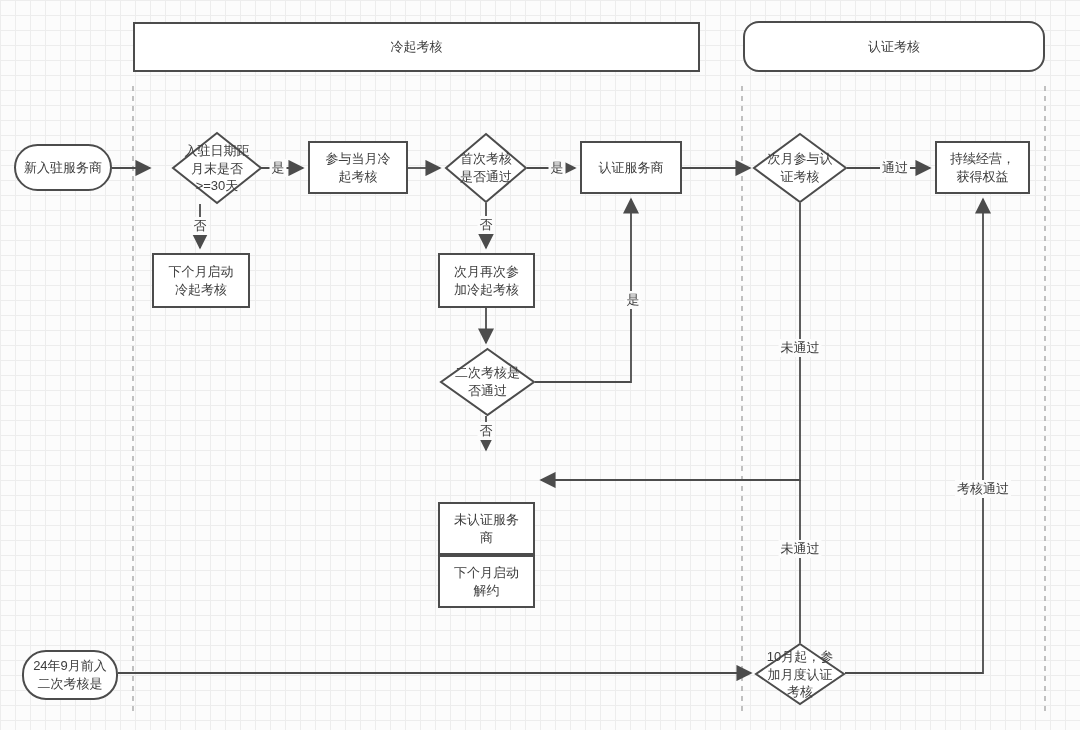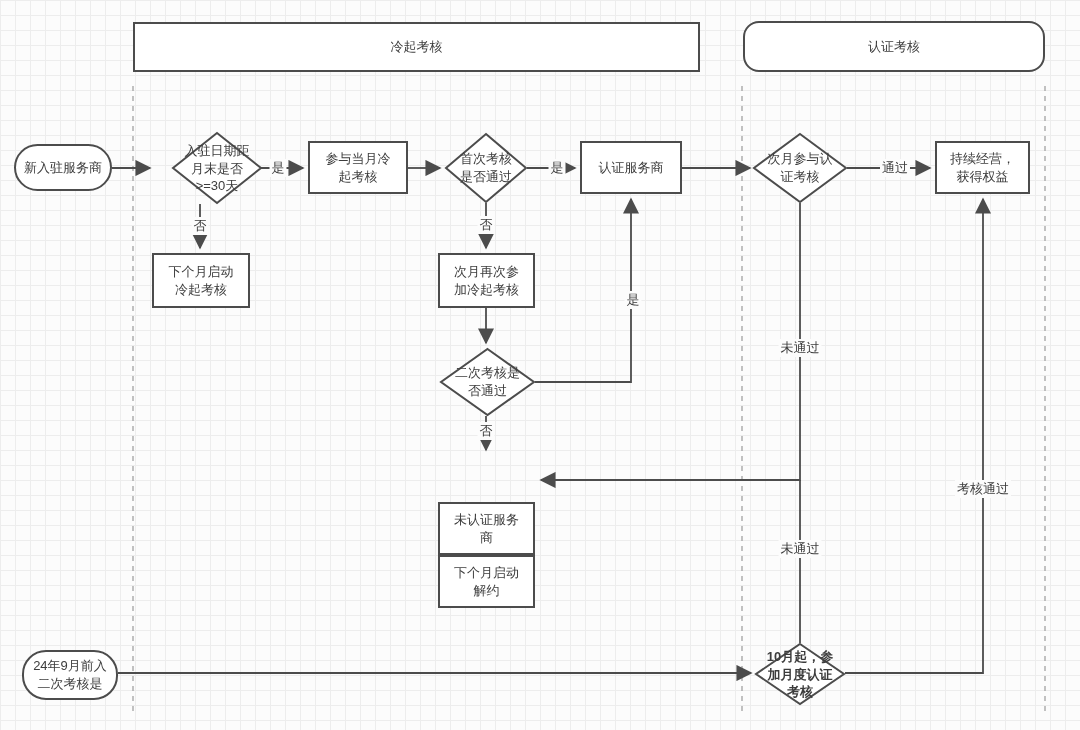"10月起，参" div.diamond { font-weight: bold -> none }
